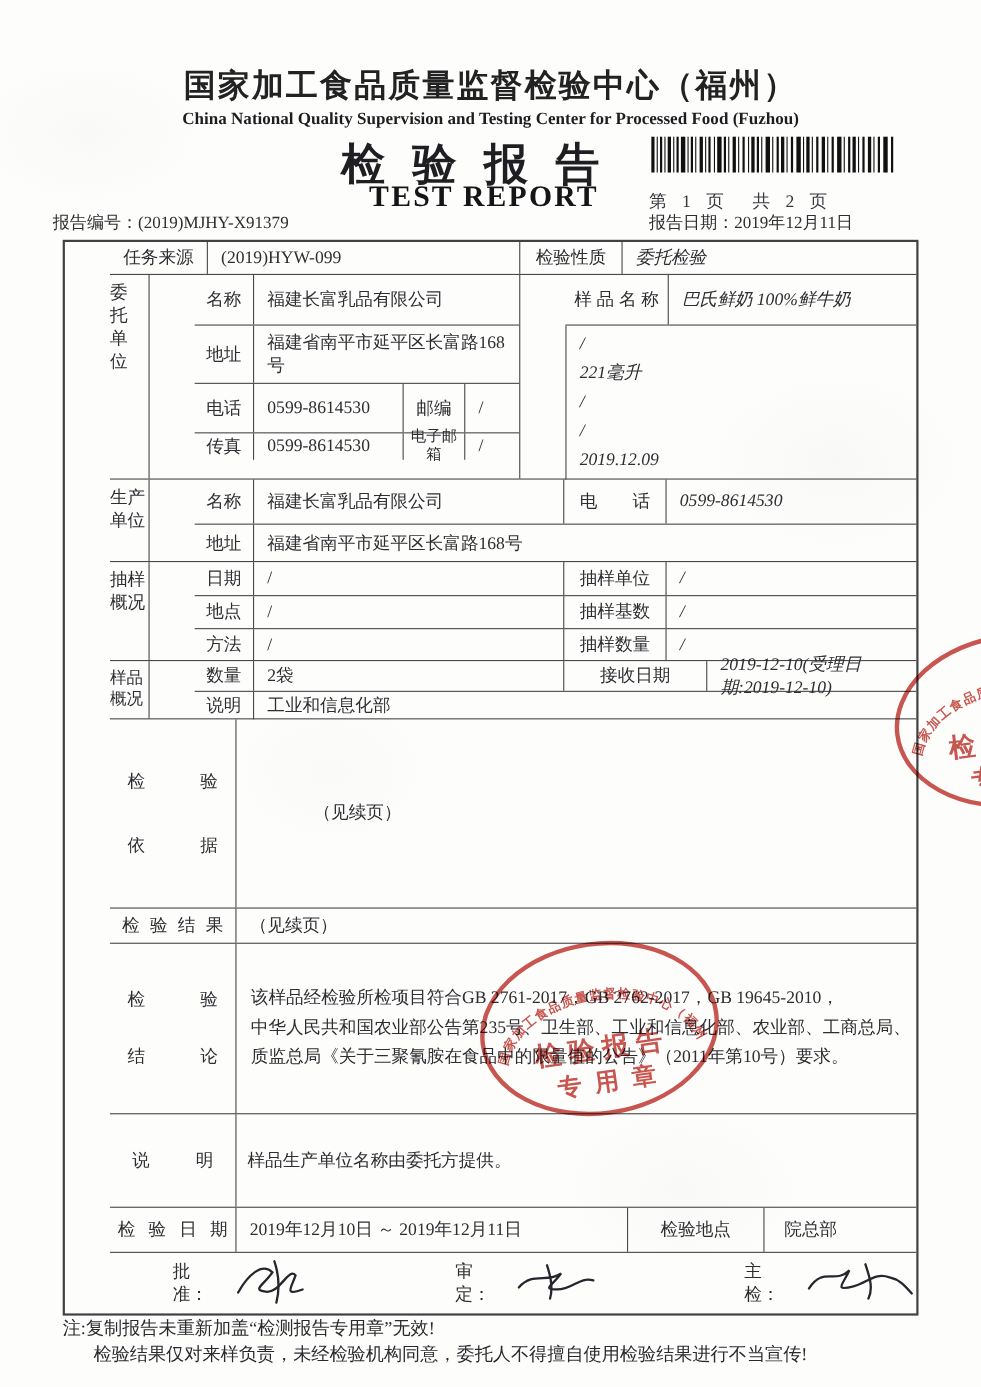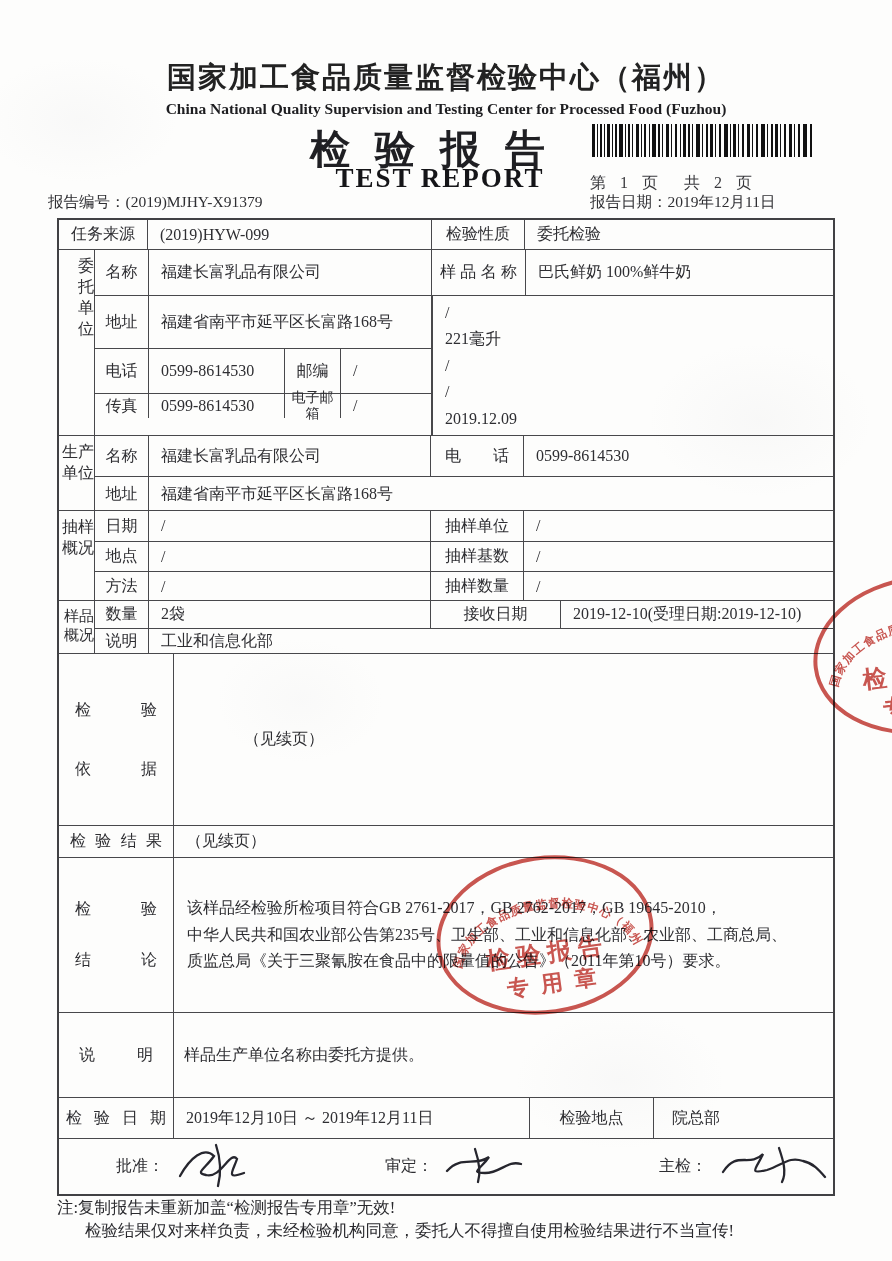"任务来源" .fr { margin-left: none -> 41px }
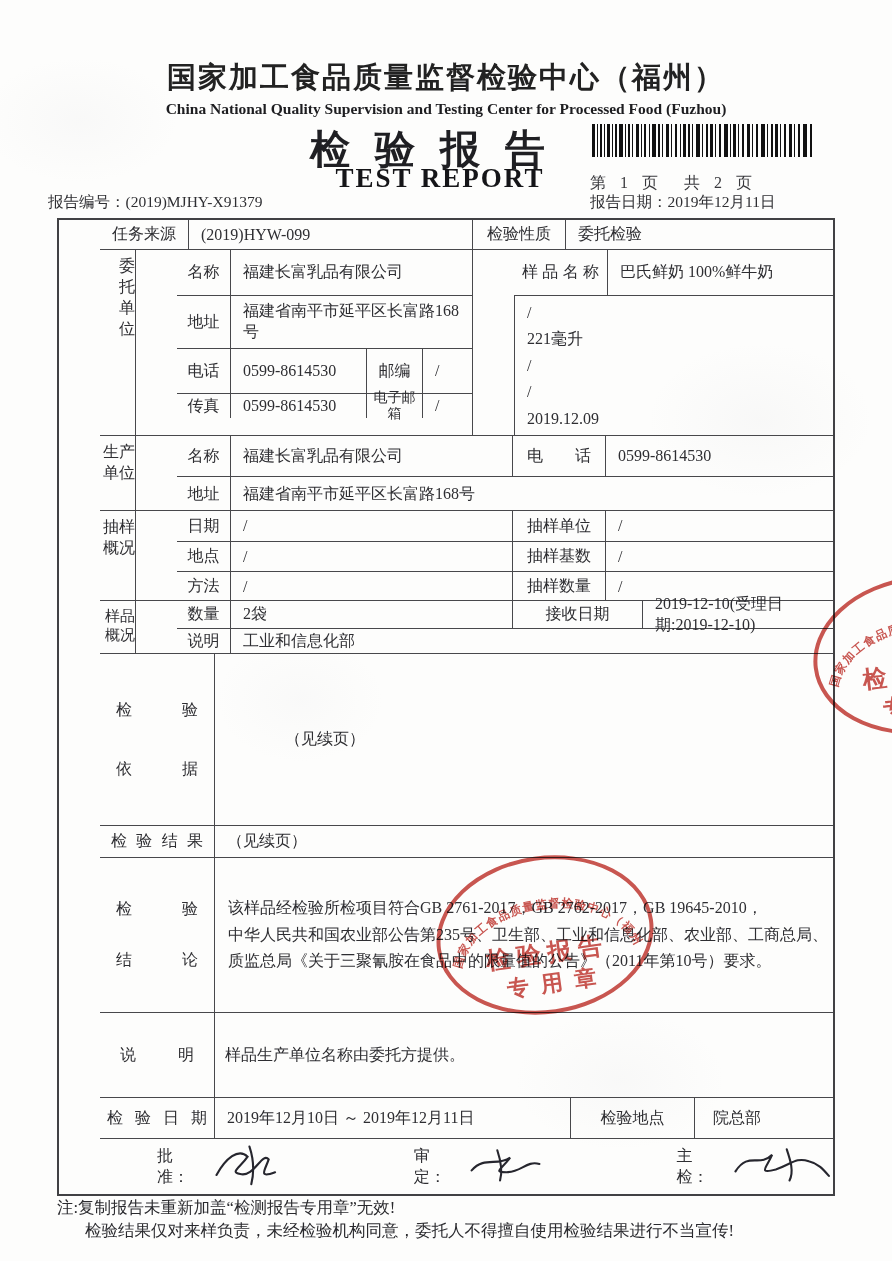"委托检验" .w-rest { font-style: none -> italic }
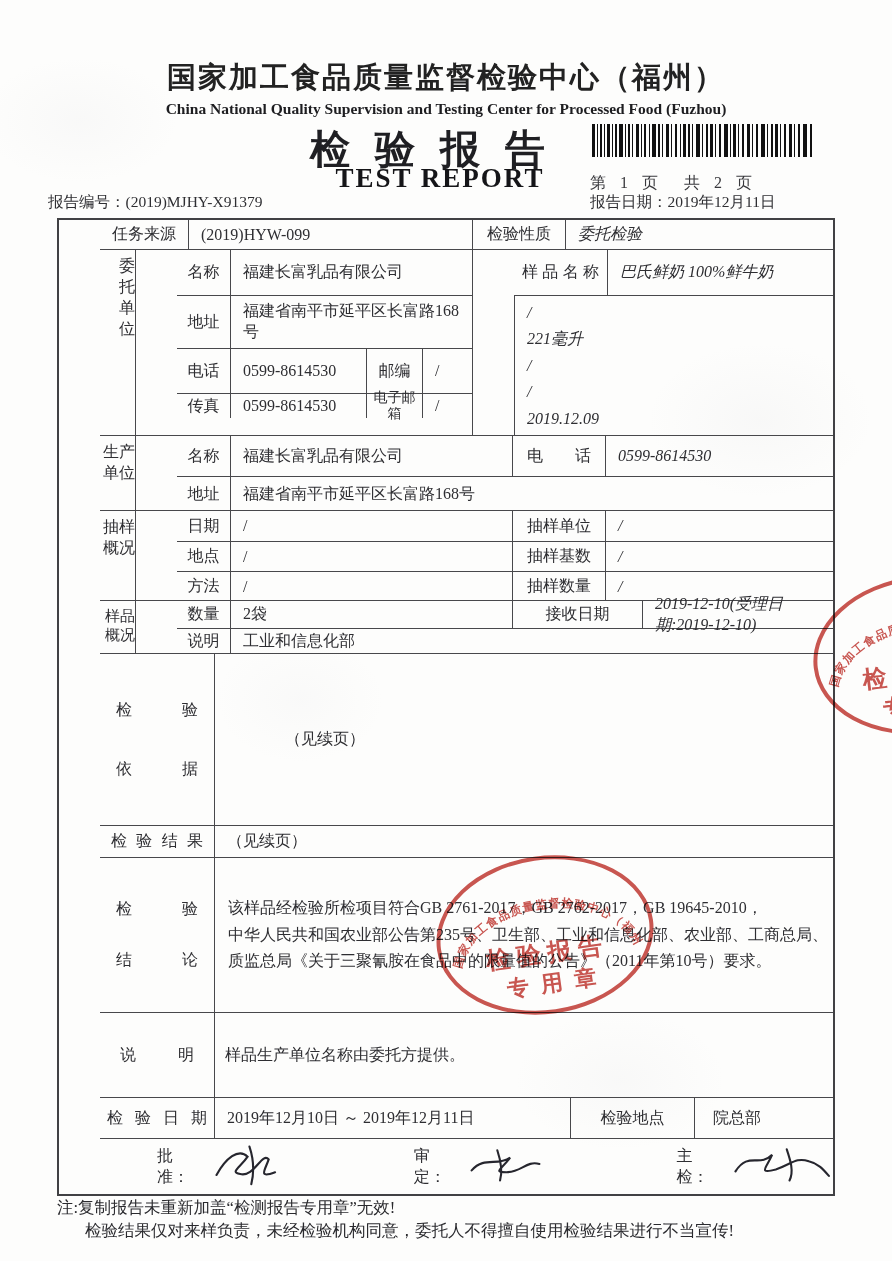"委 托 单 位" .w-band { text-align: right -> none }
